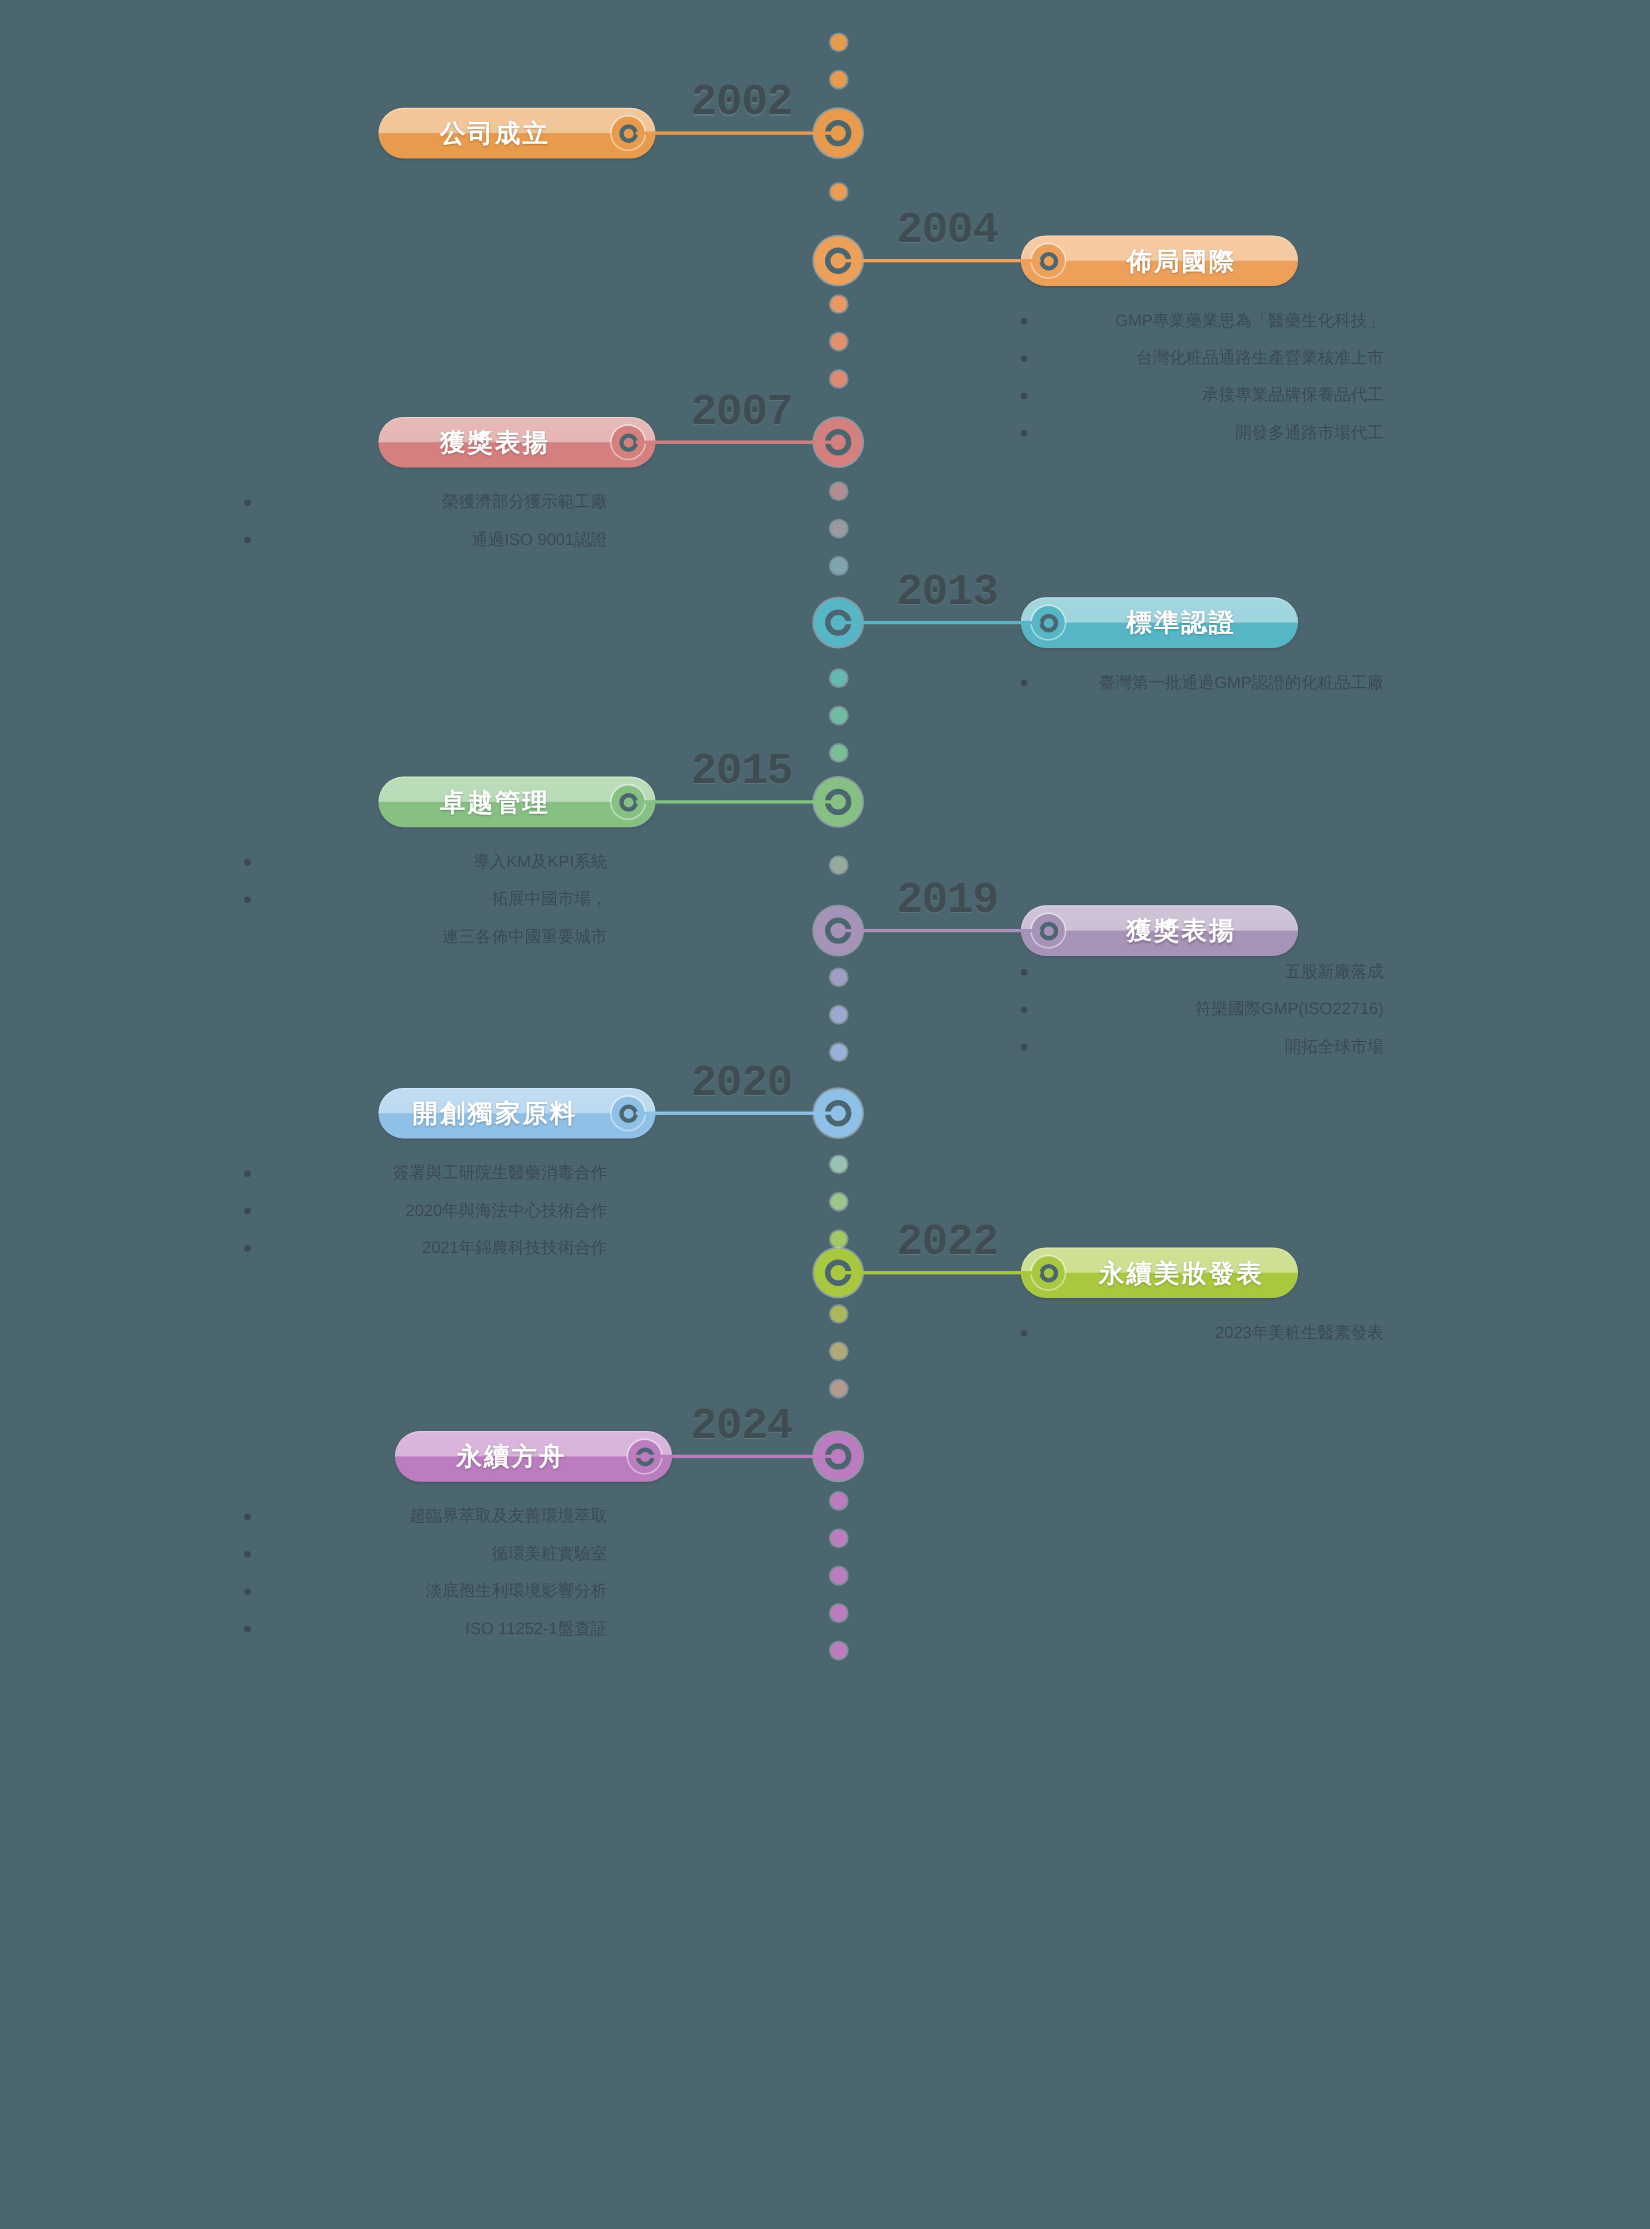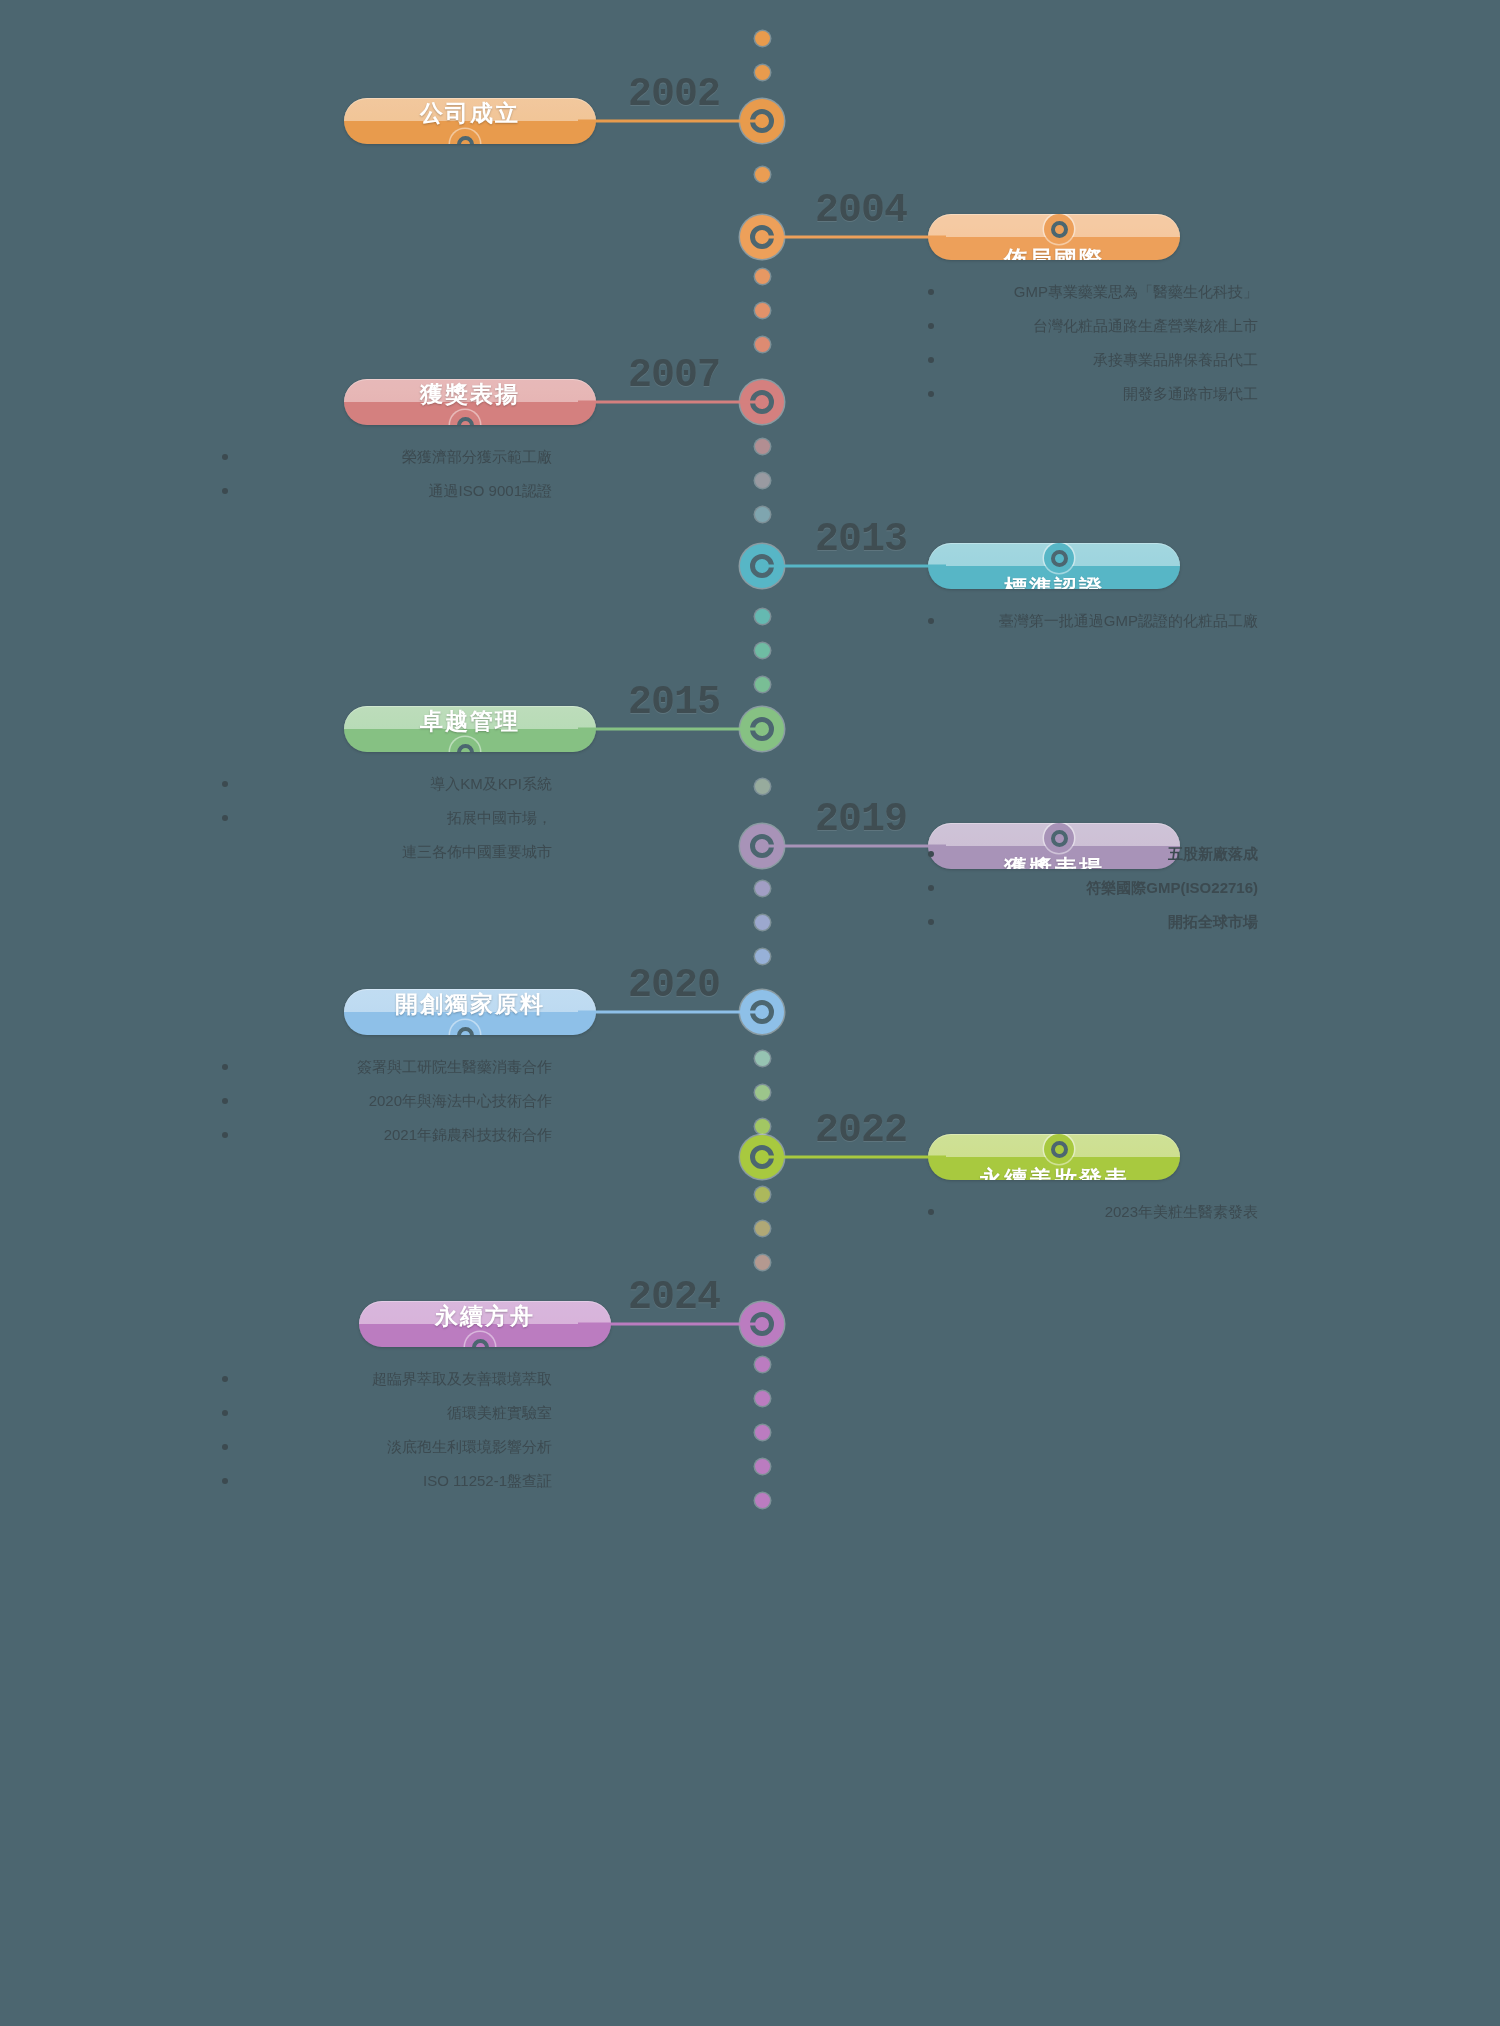"公司成立" .pill { flex-direction: column -> none }
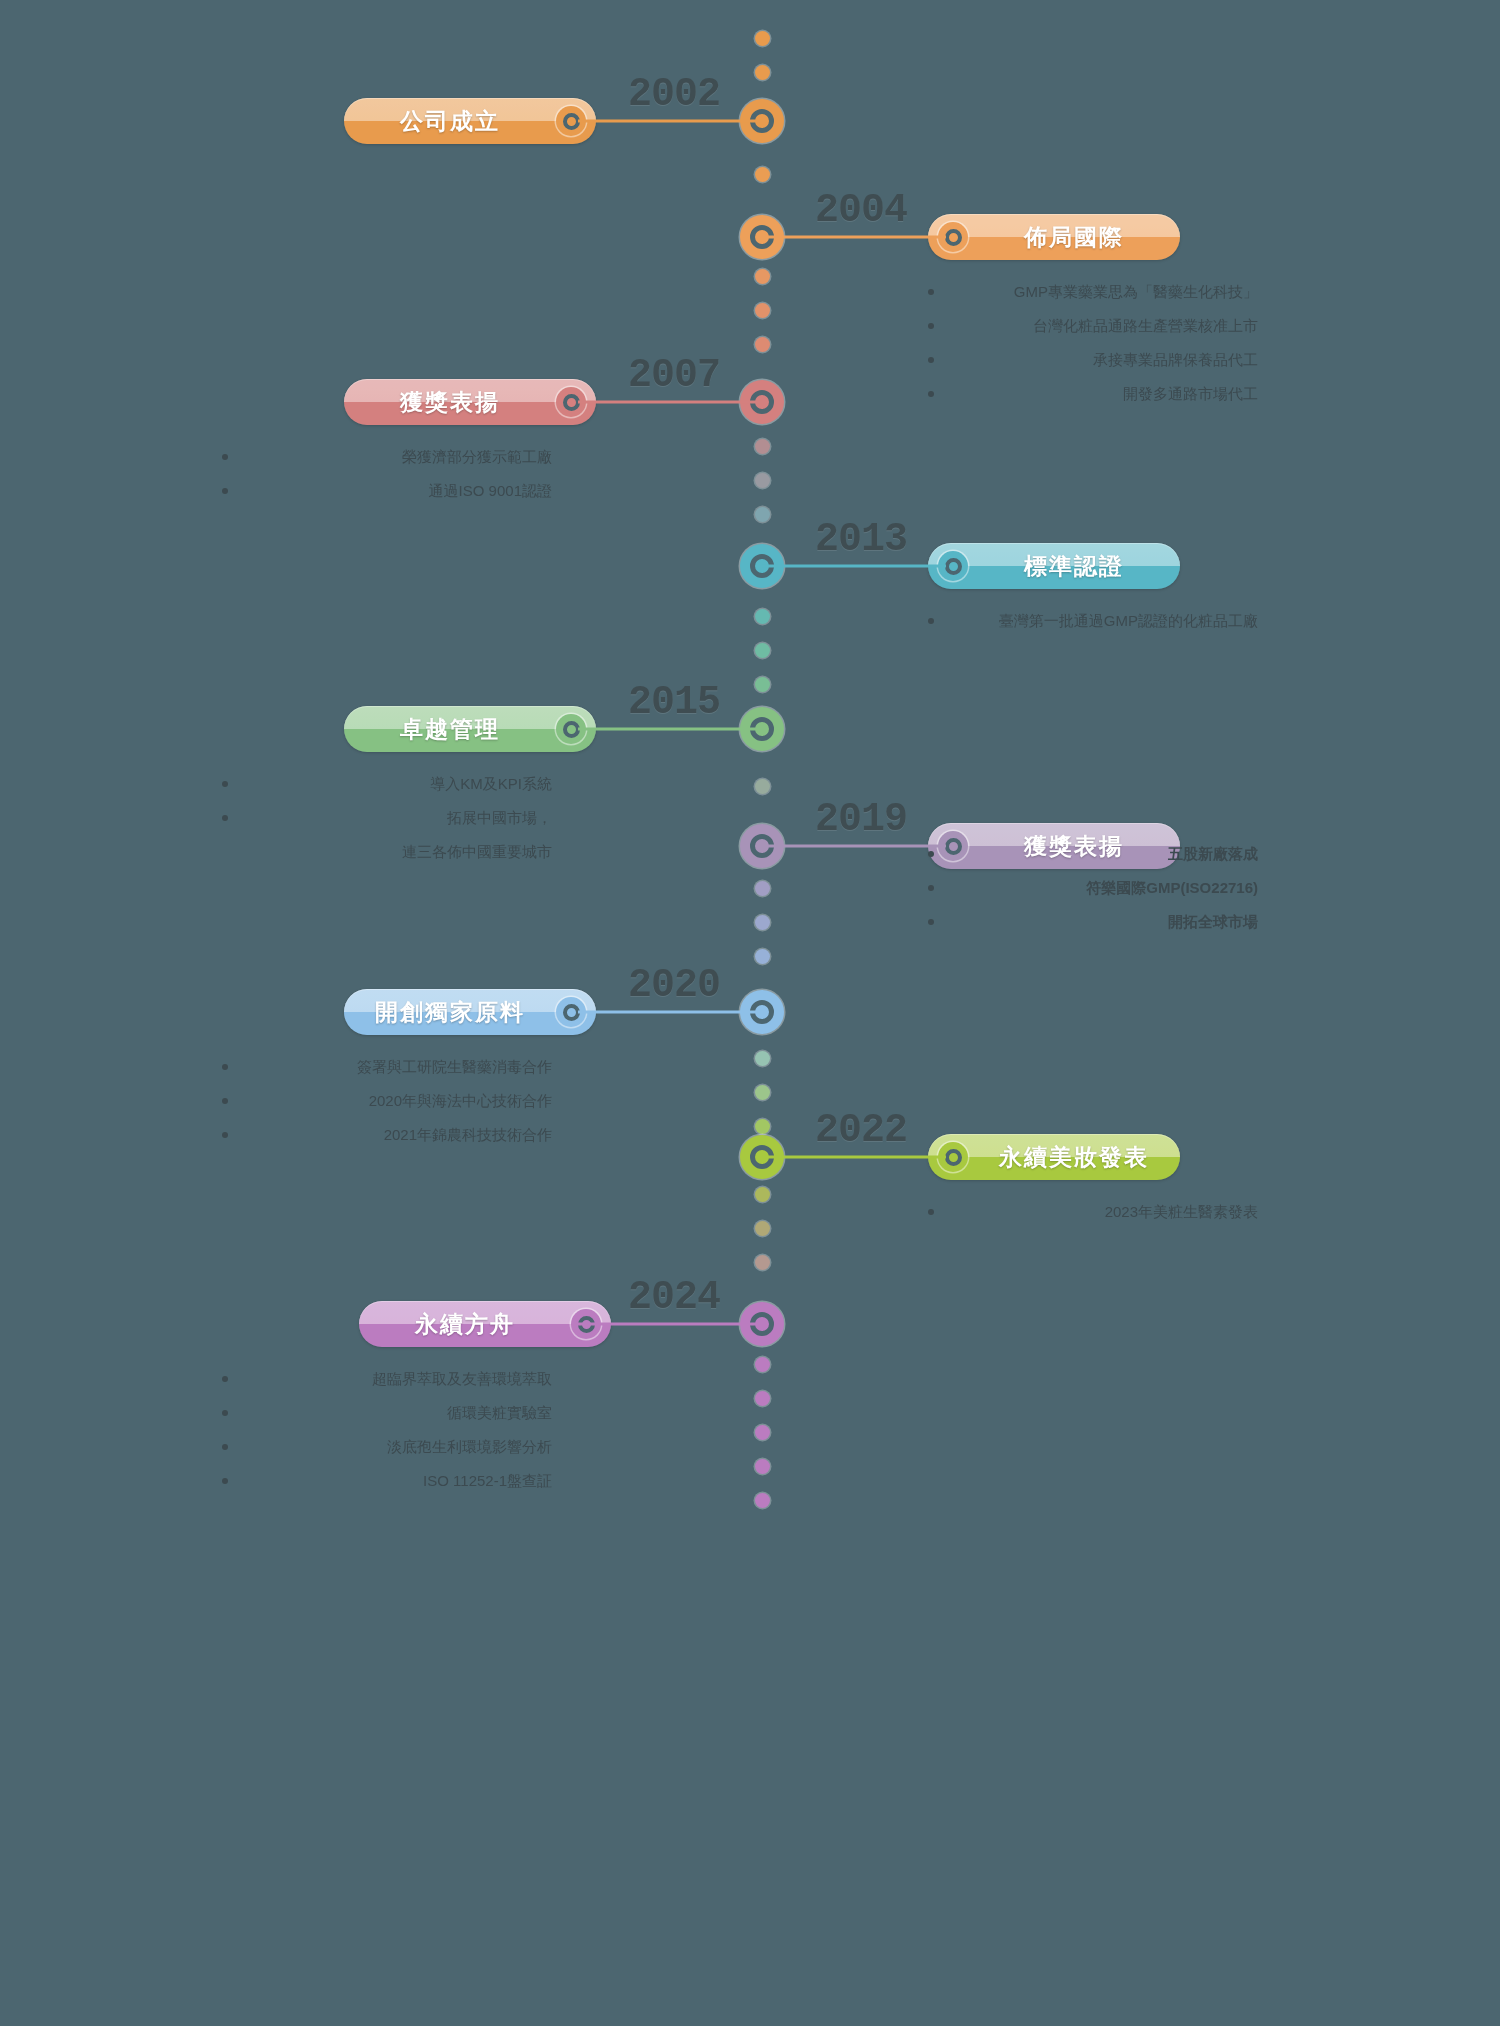"五股新廠落成" div.bullets { font-weight: bold -> none; top: 837px -> 867px }
